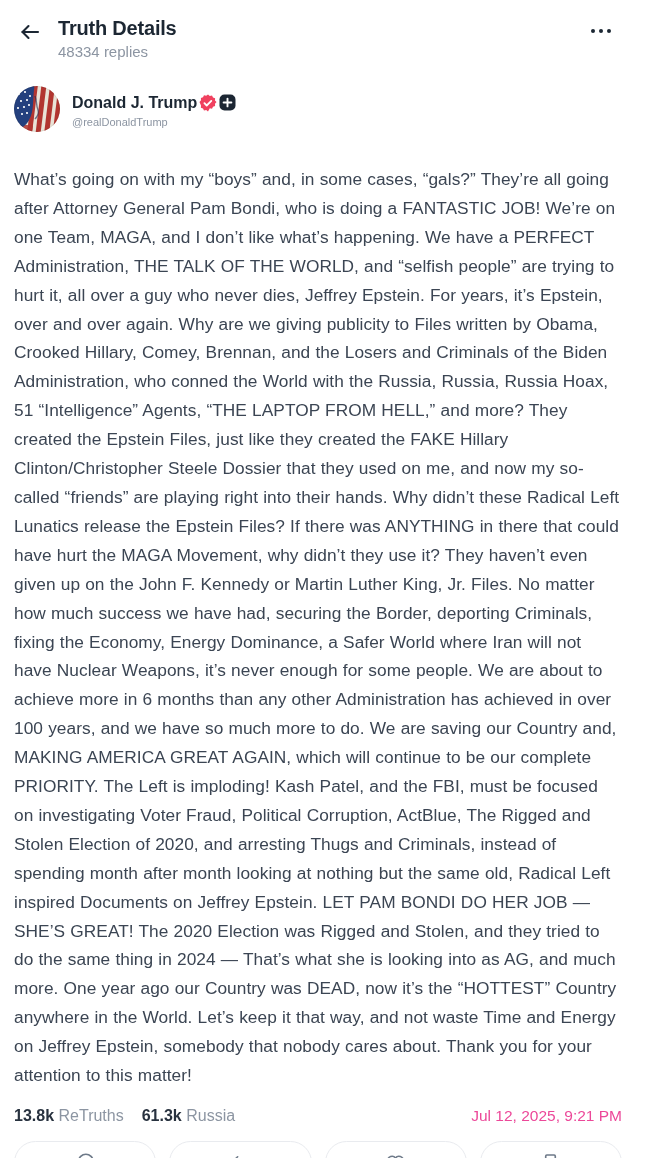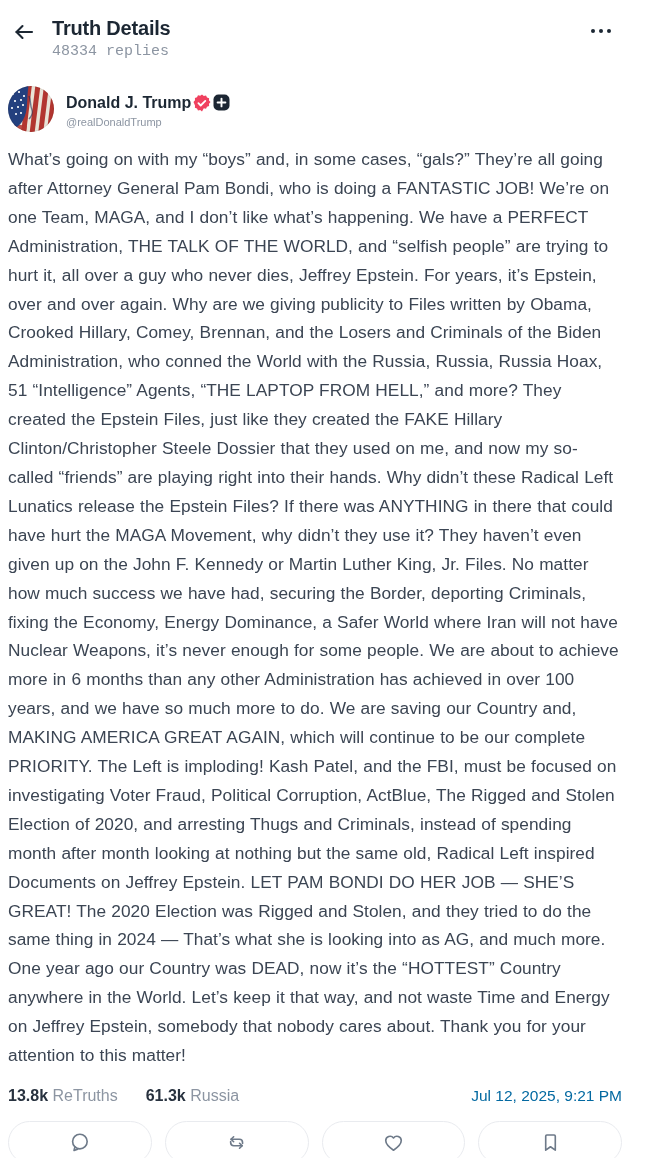"Truth Details" .page { padding: 16px 14px 0 8px -> 16px 14px 0 14px }
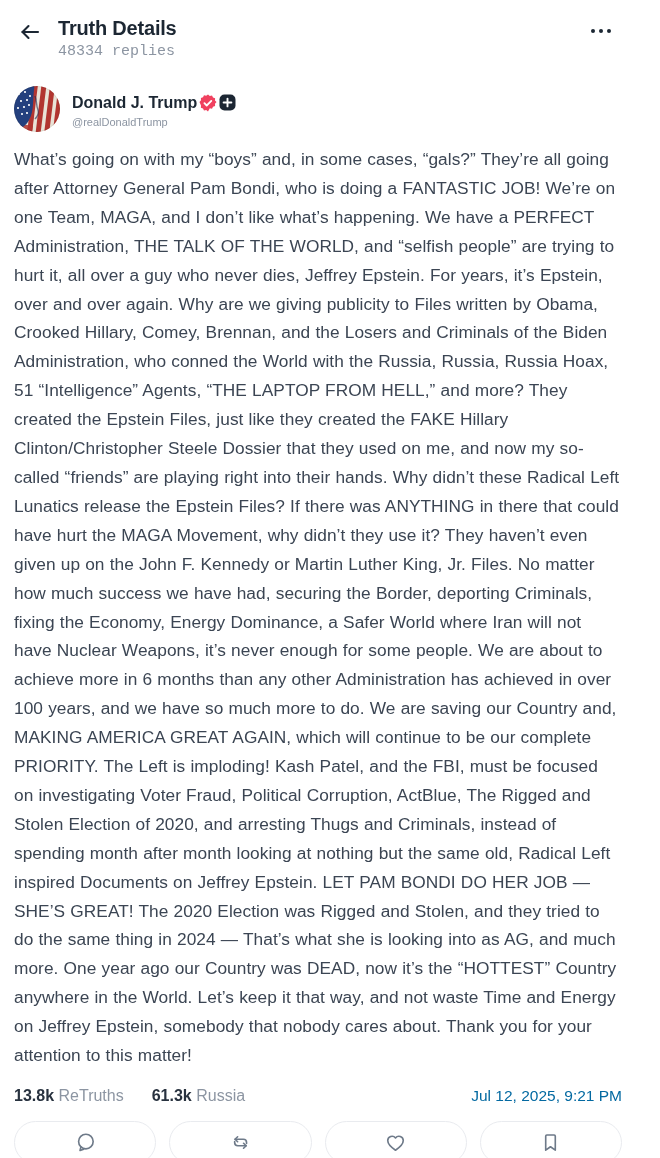"48334 replies" .replies-count { font-family: Liberation Mono, monospace -> none }
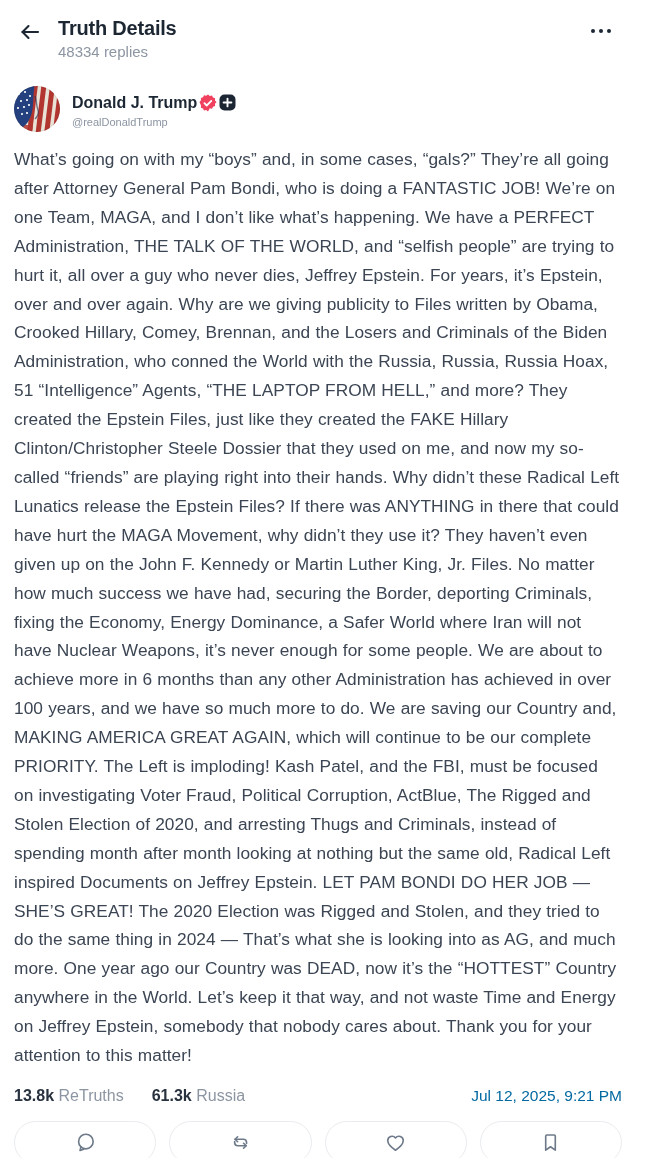"What’s going on with my" .post-body { margin-top: 10px -> 30px }
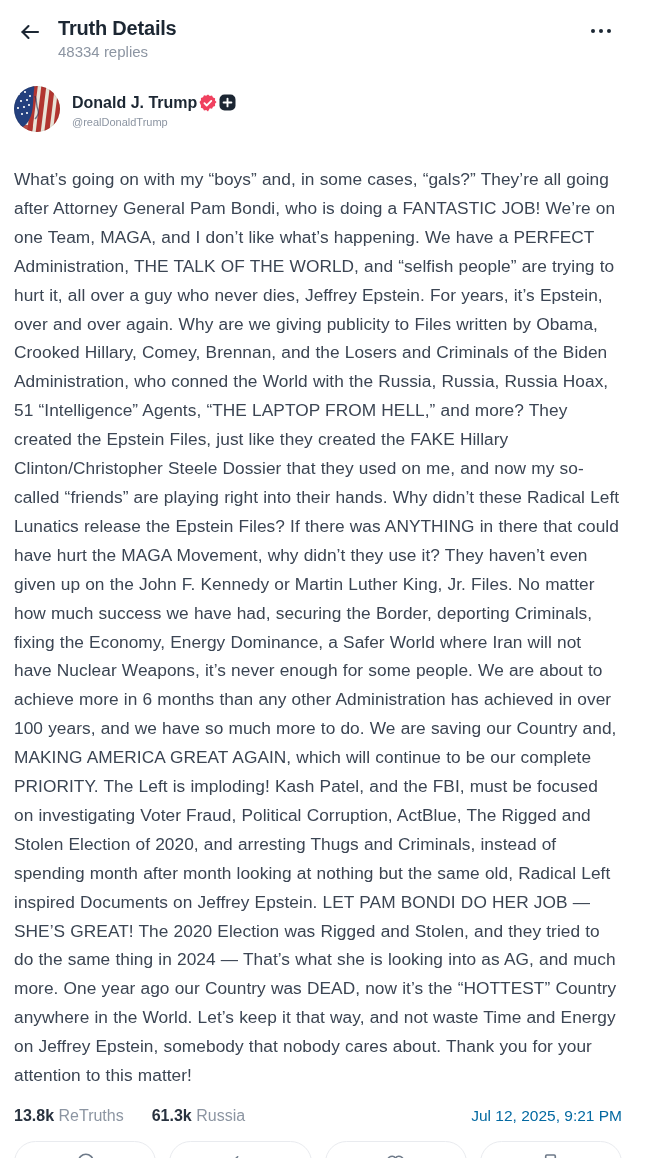"13.8k ReTruths" .stats-left { gap: 28px -> 18px }
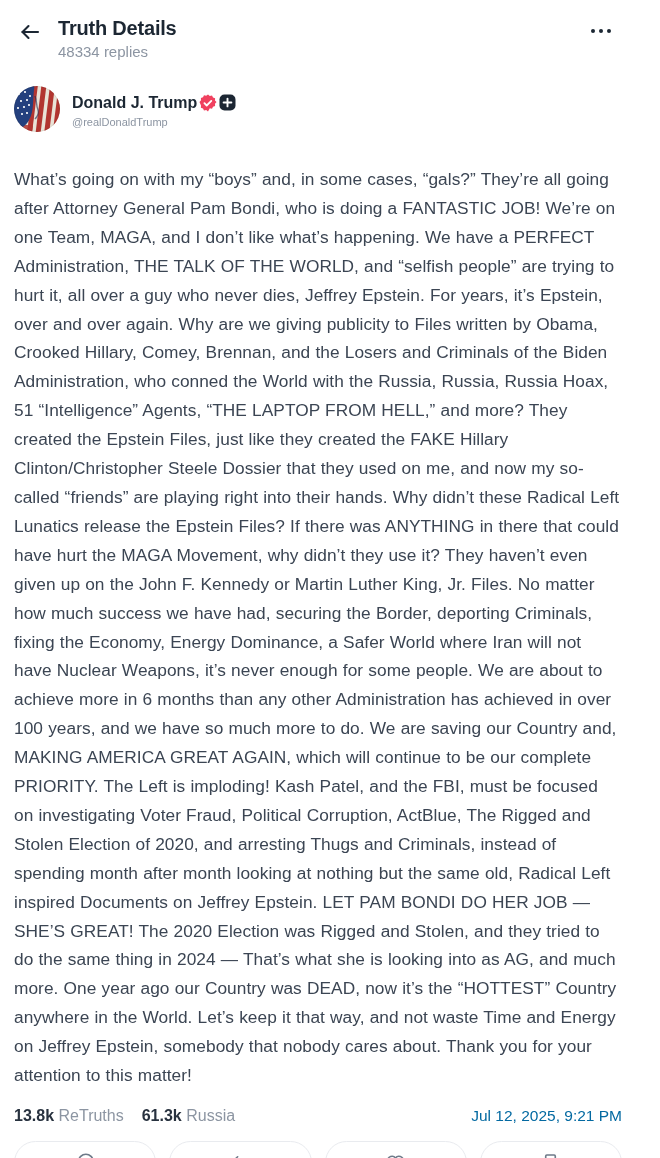"Jul 12, 2025, 9:21 PM" .timestamp { color: #0369a1 -> #ec4899 }
